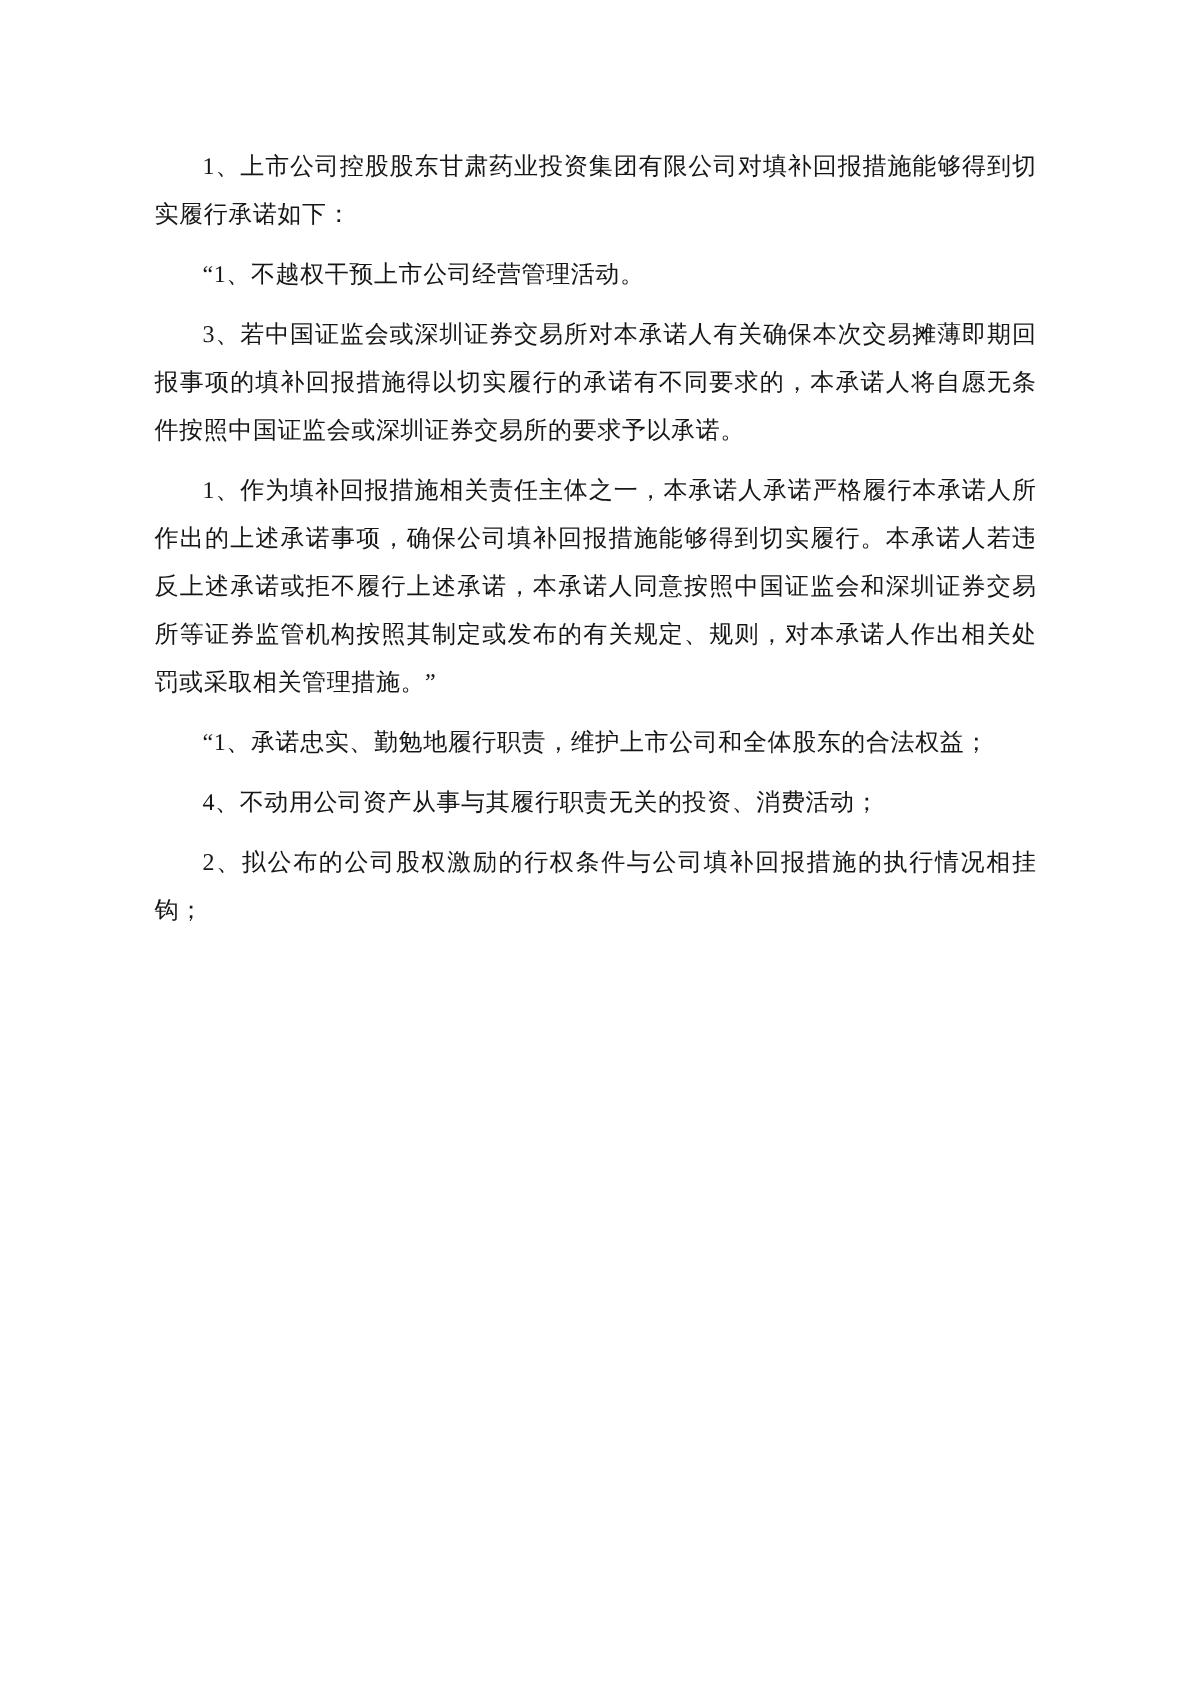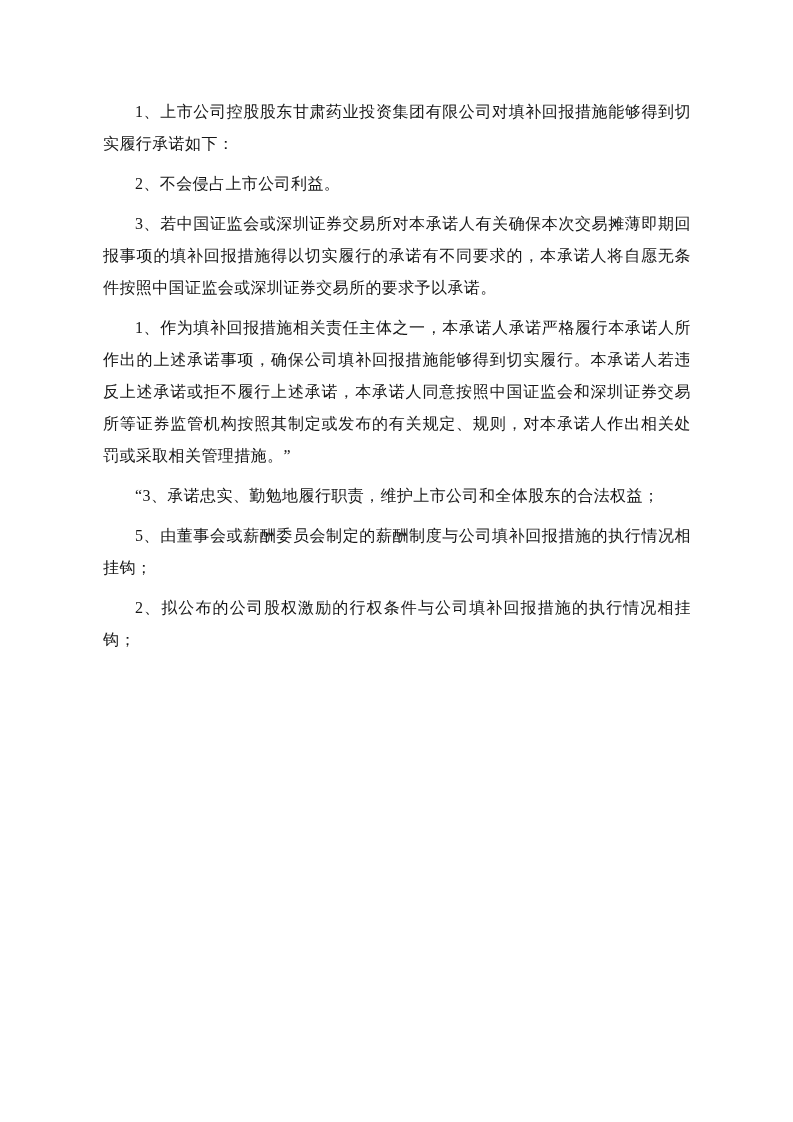"“1、不越权干预上市公司经营管理活动。" p.para { html: none -> <p>“1、不越权干预上市公司经营管理活动。</p> }
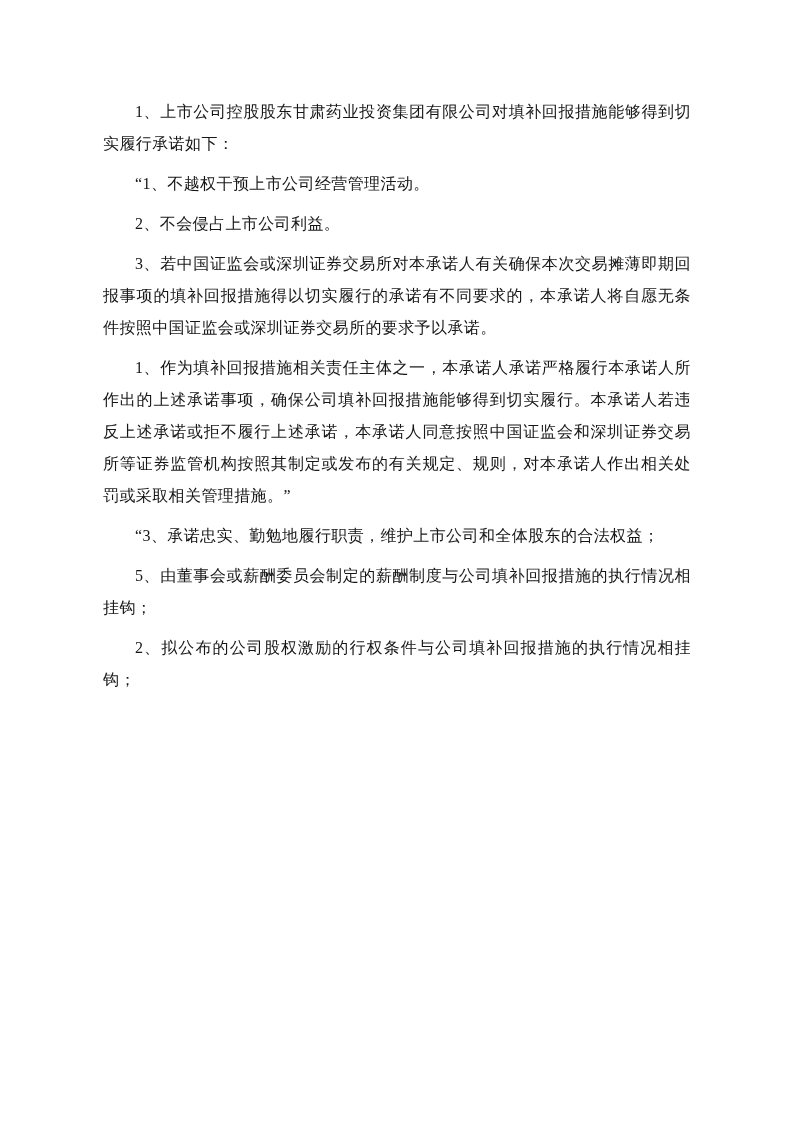"2、不会侵占上市公司利益。" p.para { html: <p>2、不会侵占上市公司利益。</p> -> none }
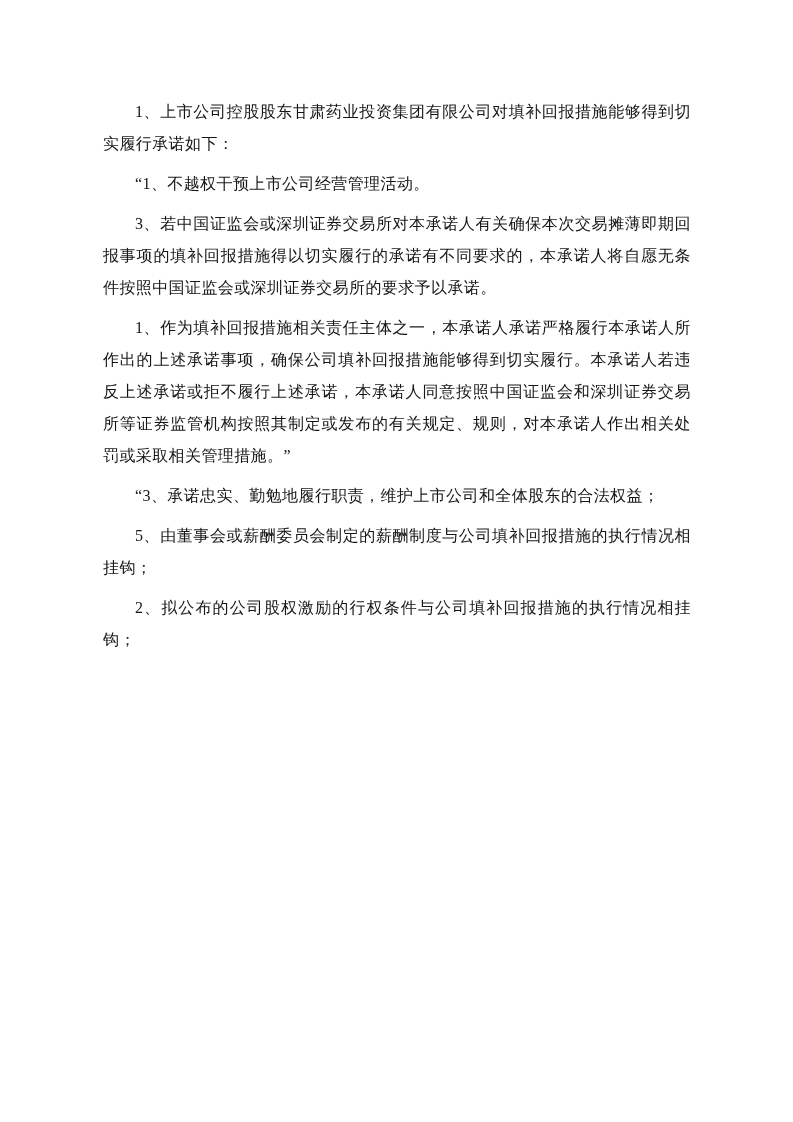"“3、承诺忠实、勤勉地履行职责，维护上市公司和全体股东的合法权益；" p.para { text: 3 -> 1 }
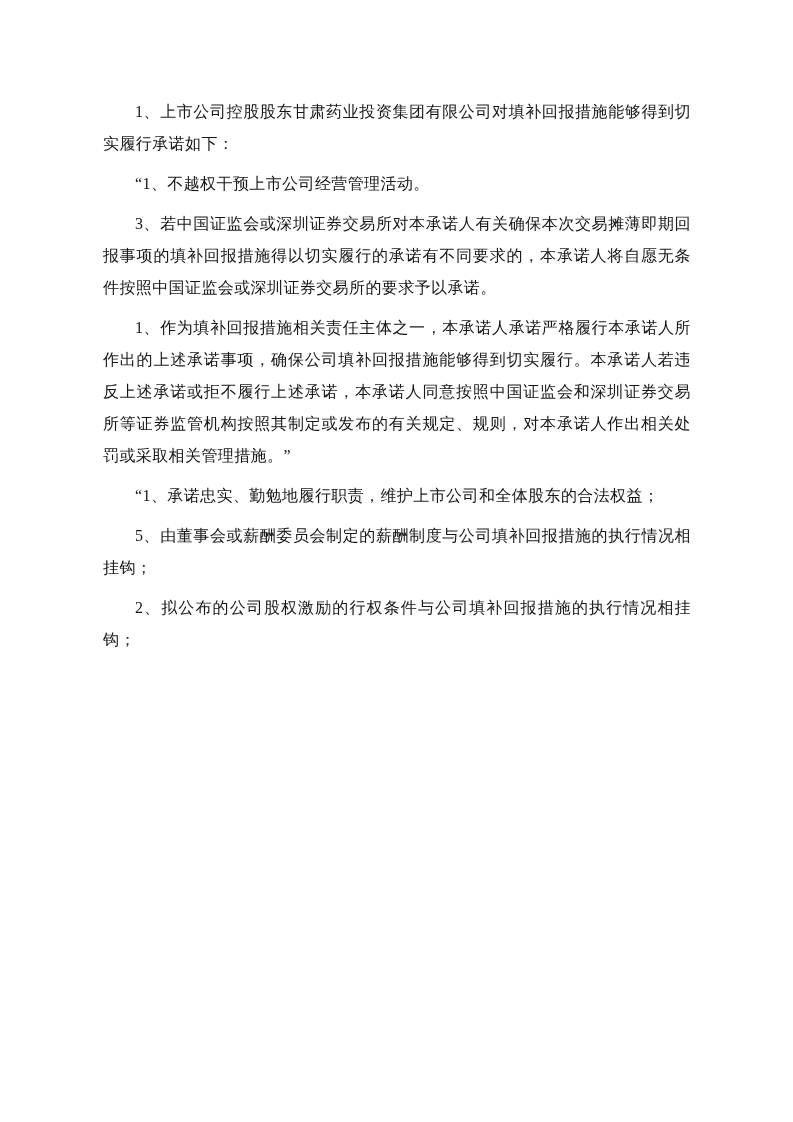"4、不动用公司资产从事与其履行职责无关的投资、消费活动；" p.para { html: none -> <p>4、不动用公司资产从事与其履行职责无关的投资、消费活动；</p> }
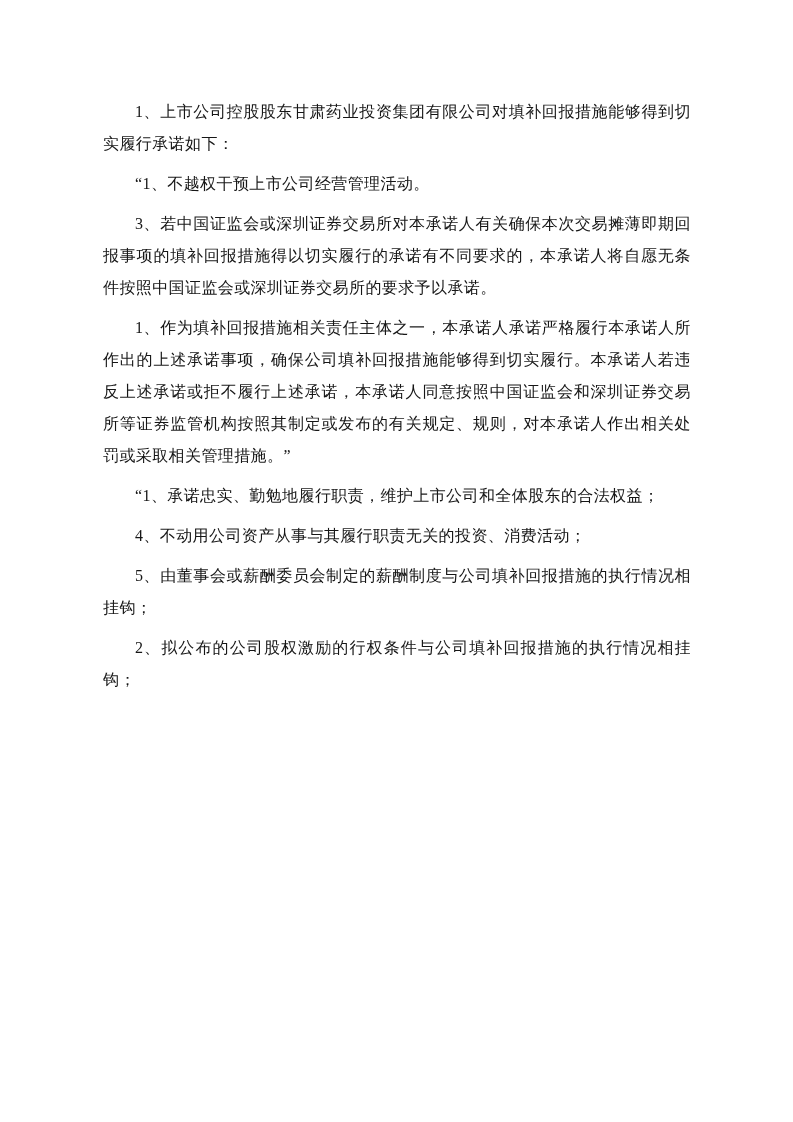"5、由董事会或薪酬委员会制定的薪酬制度与公司填补回报措施的执行情况相挂钩；" p.para { html: <p>5、由董事会或薪酬委员会制定的薪酬制度与公司填补回报措施的执行情况相挂钩；</p> -> none }
